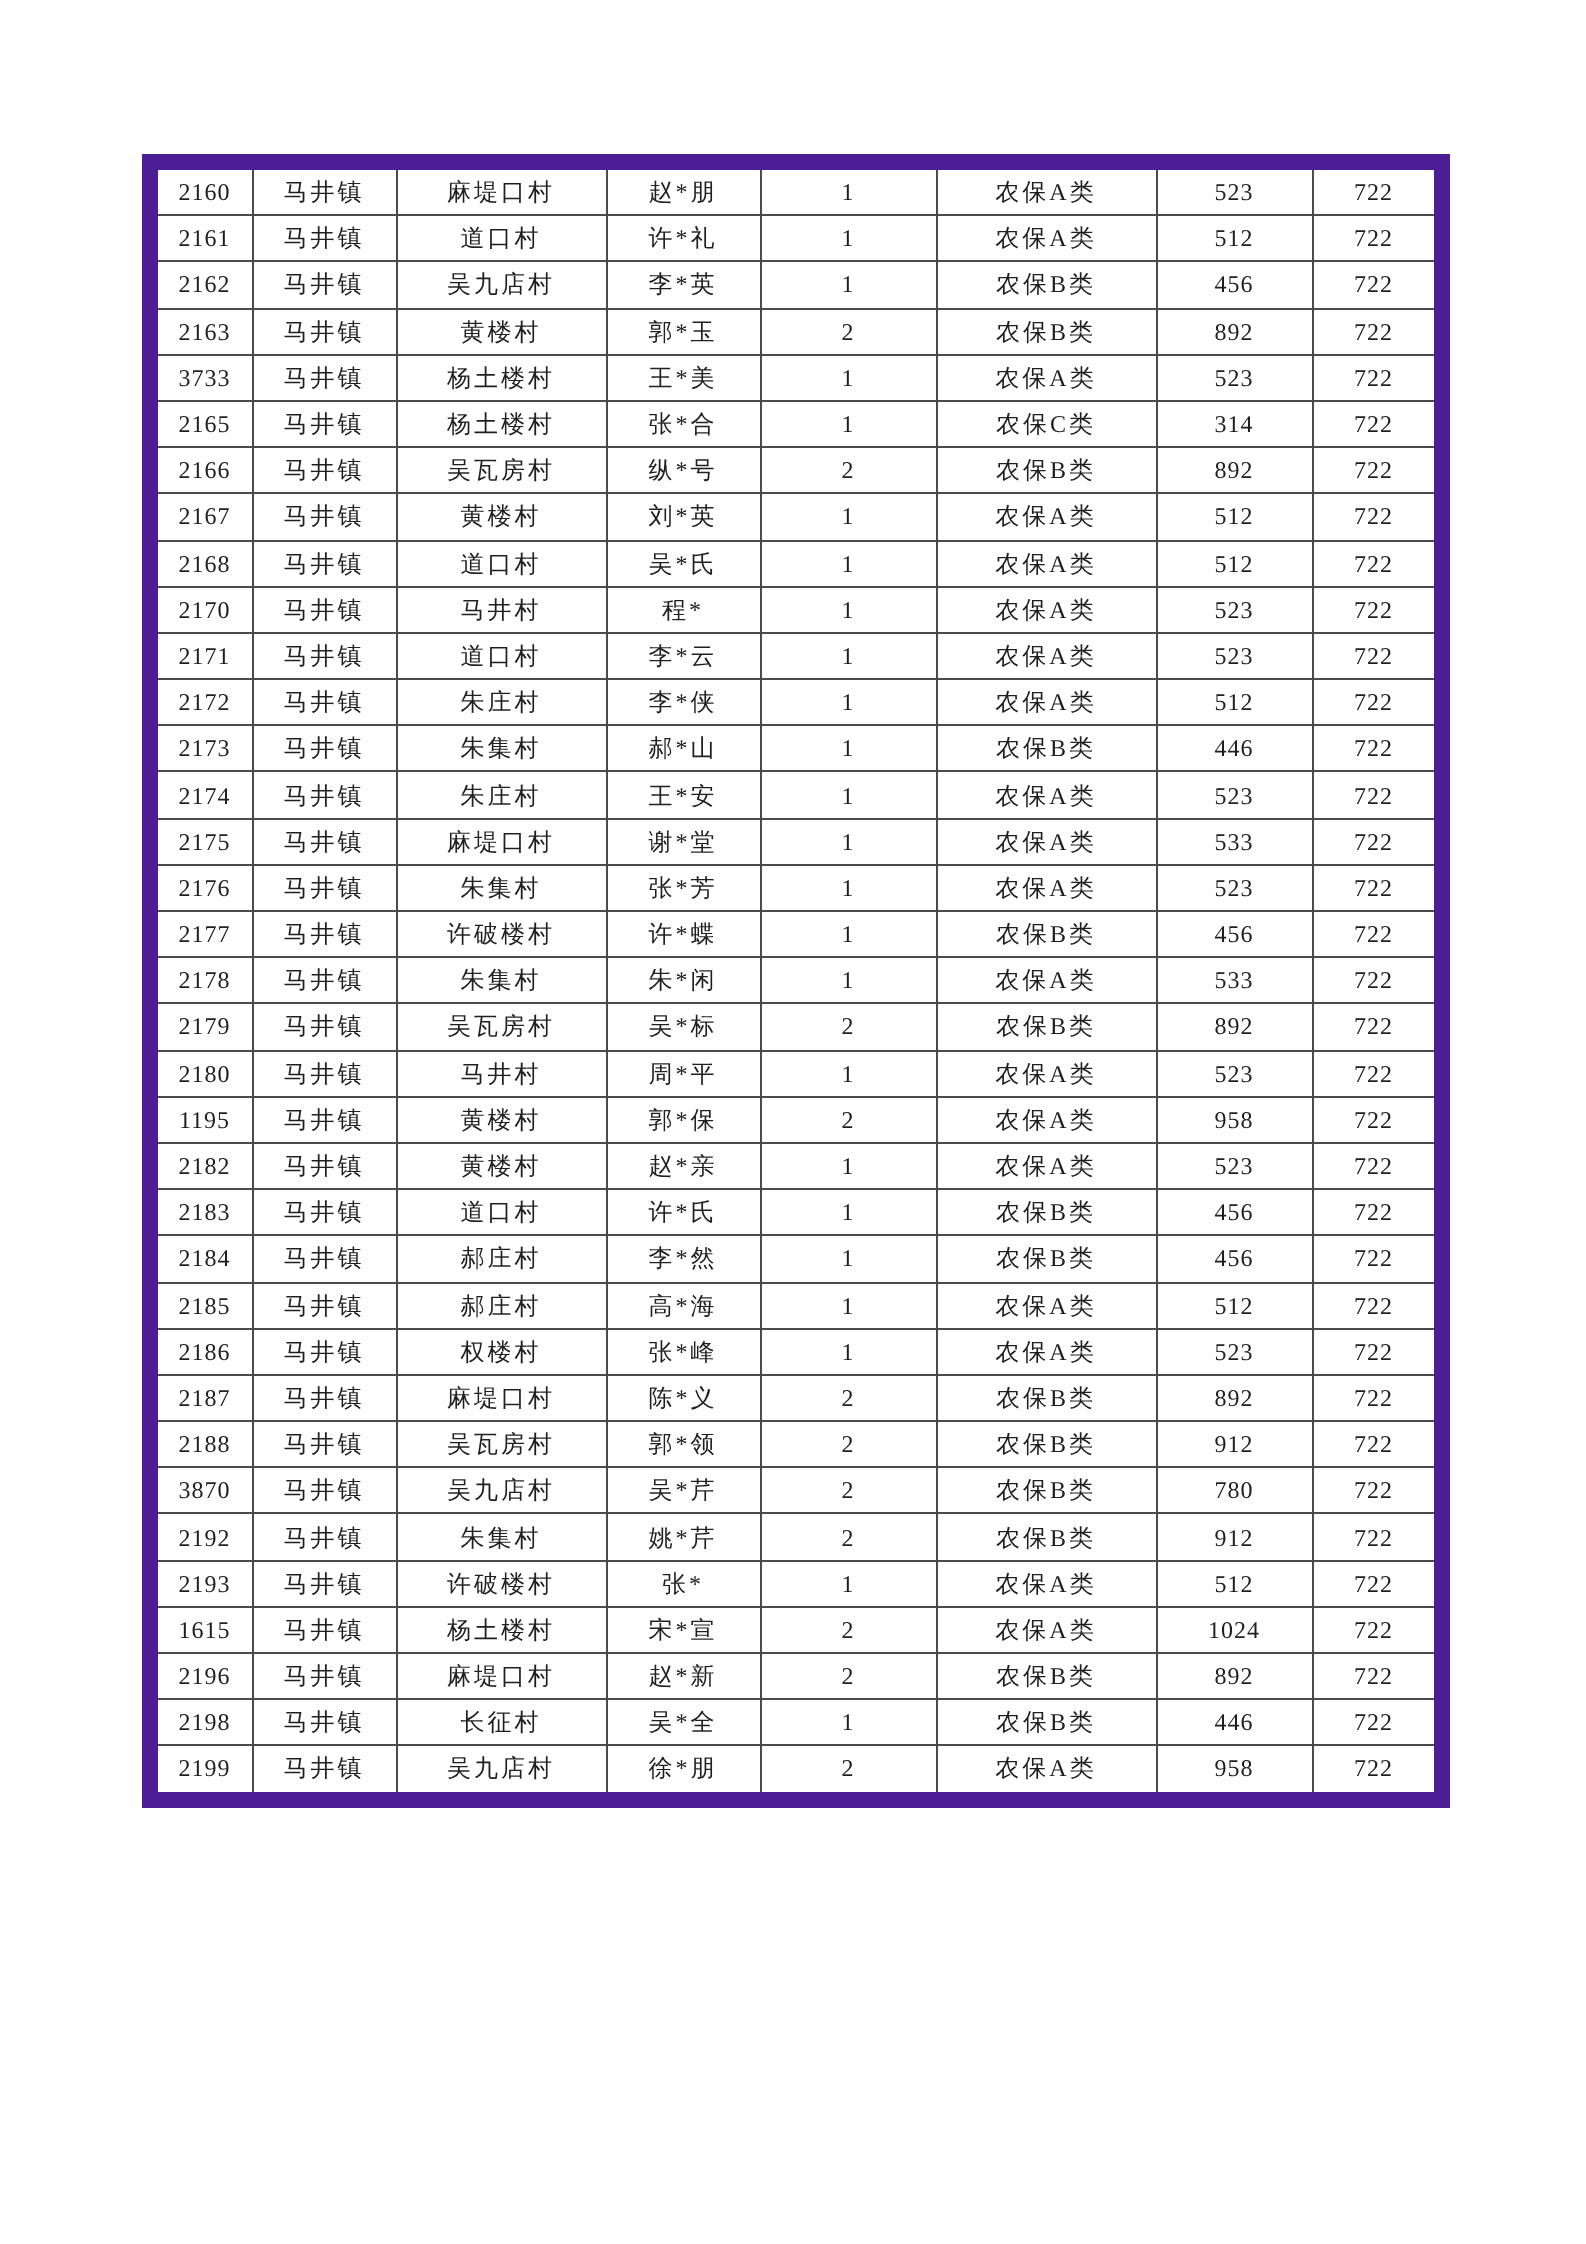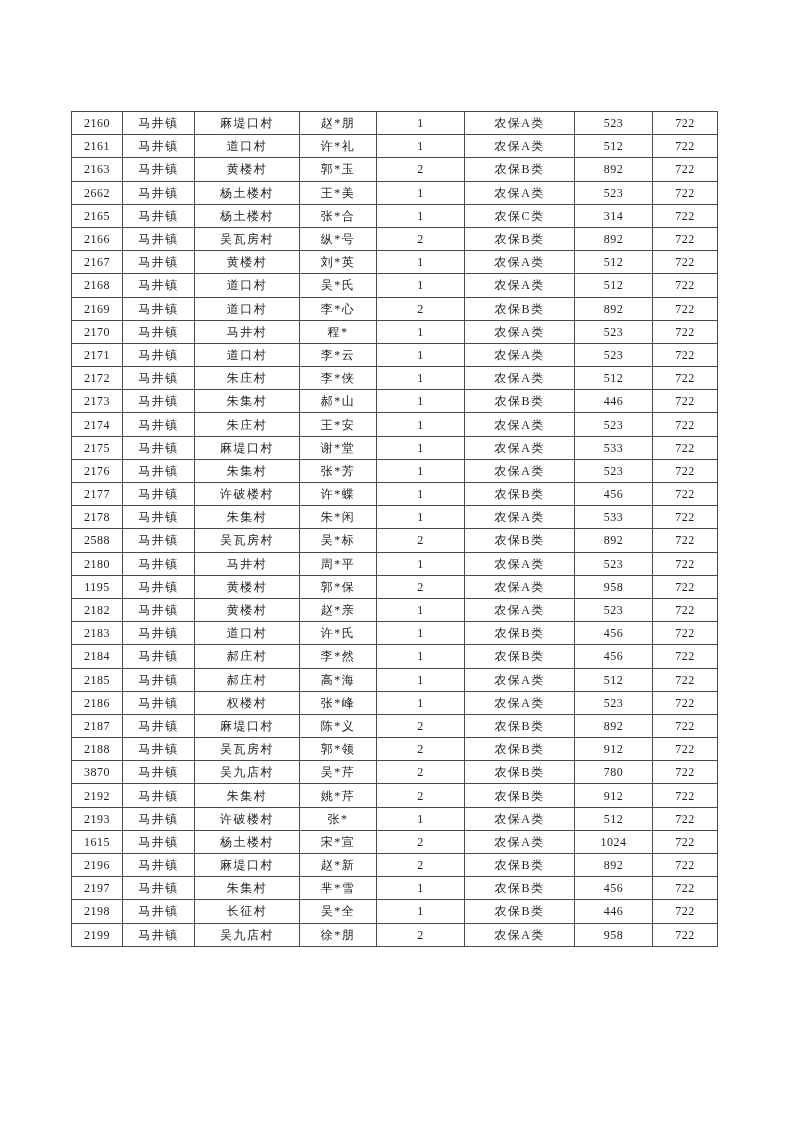"2160" table.roster { border: 1px solid #4c1d95 -> 8px solid #4c1d95; top: 111px -> 77px }
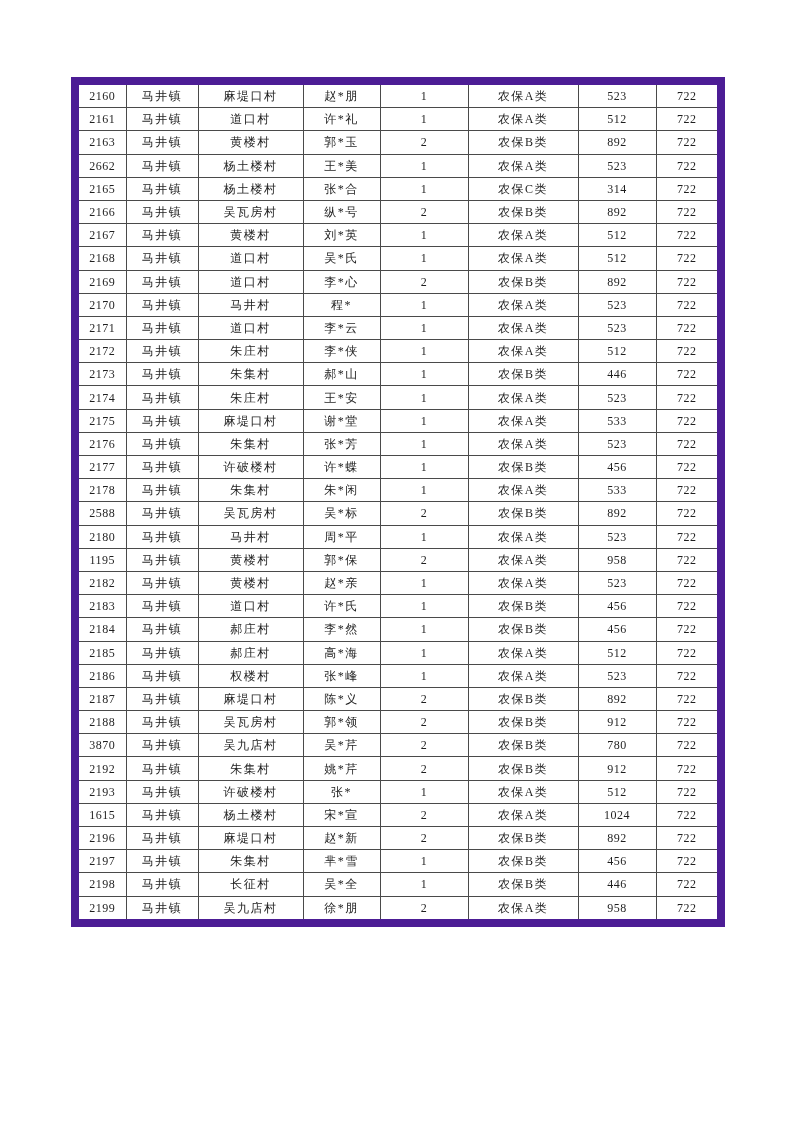"2162" tr { html: none -> <tr> <td>2162</td> <td>马井镇</td> <td>吴九店村</td> <td>李*英</td> <td>1</td> <td>农保B类</td> <td>456</td> <td>722</td> </tr> }
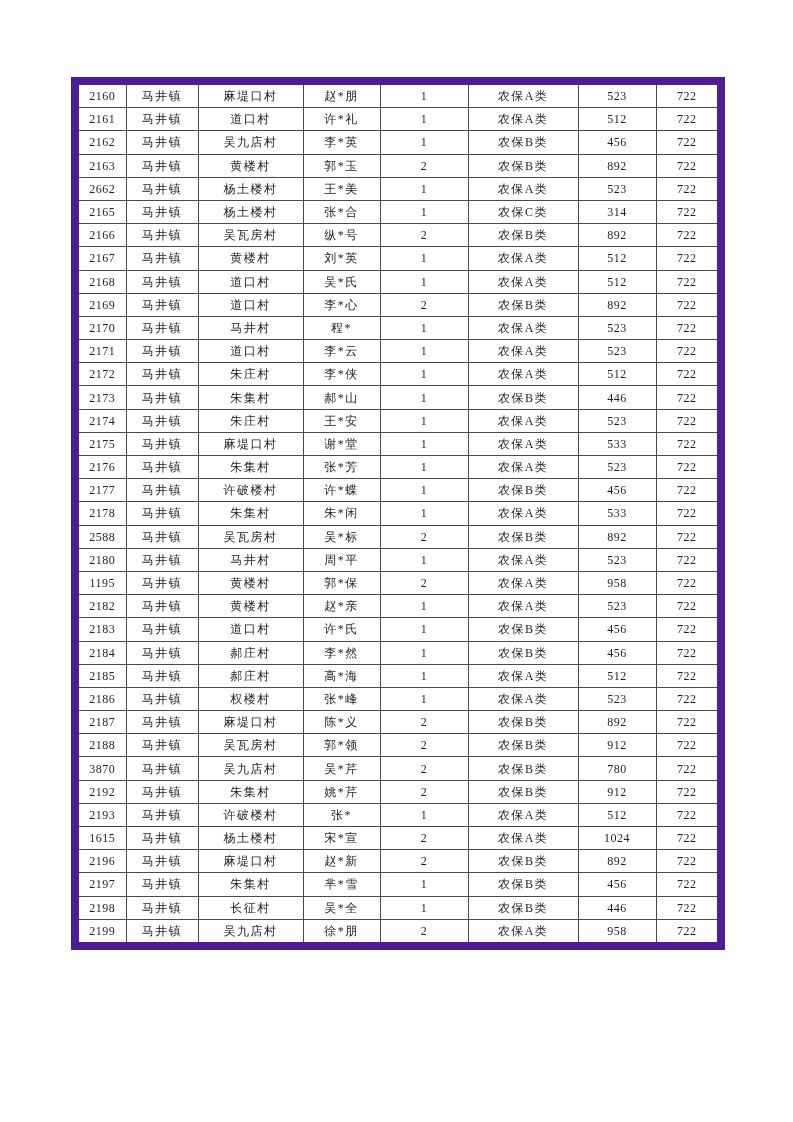"2662" td.num { text: 2662 -> 3733 }
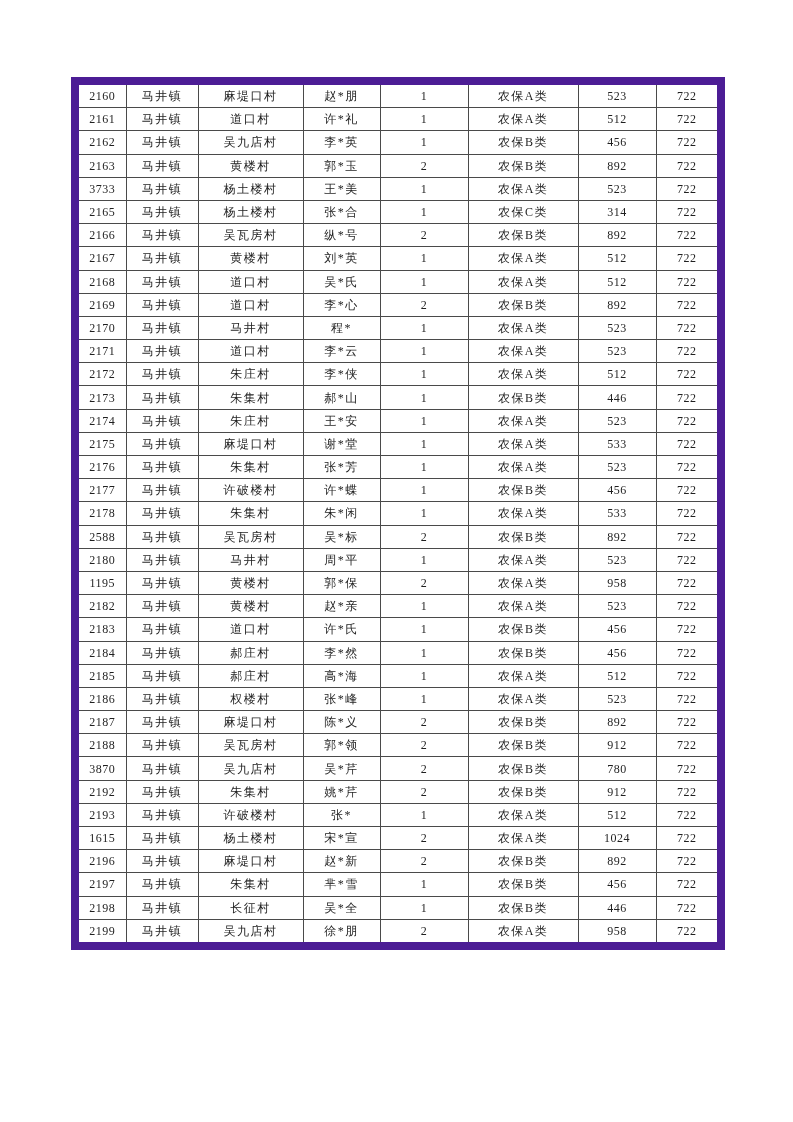"2169" tr { html: <tr> <td>2169</td> <td>马井镇</td> <td>道口村</td> <td>李*心</td> <td>2</td> <td>农保B类</td> <td>892</td> <td>722</td> </tr> -> none }
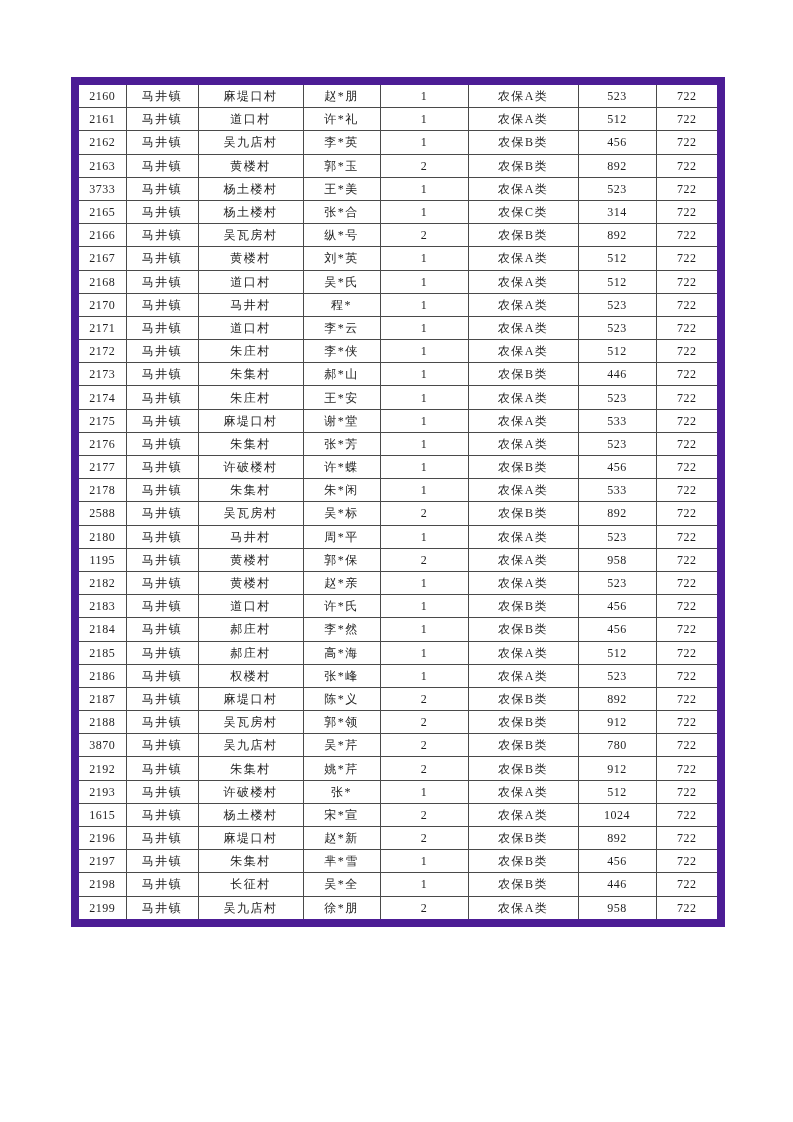"2588" td.num { text: 2588 -> 2179 }
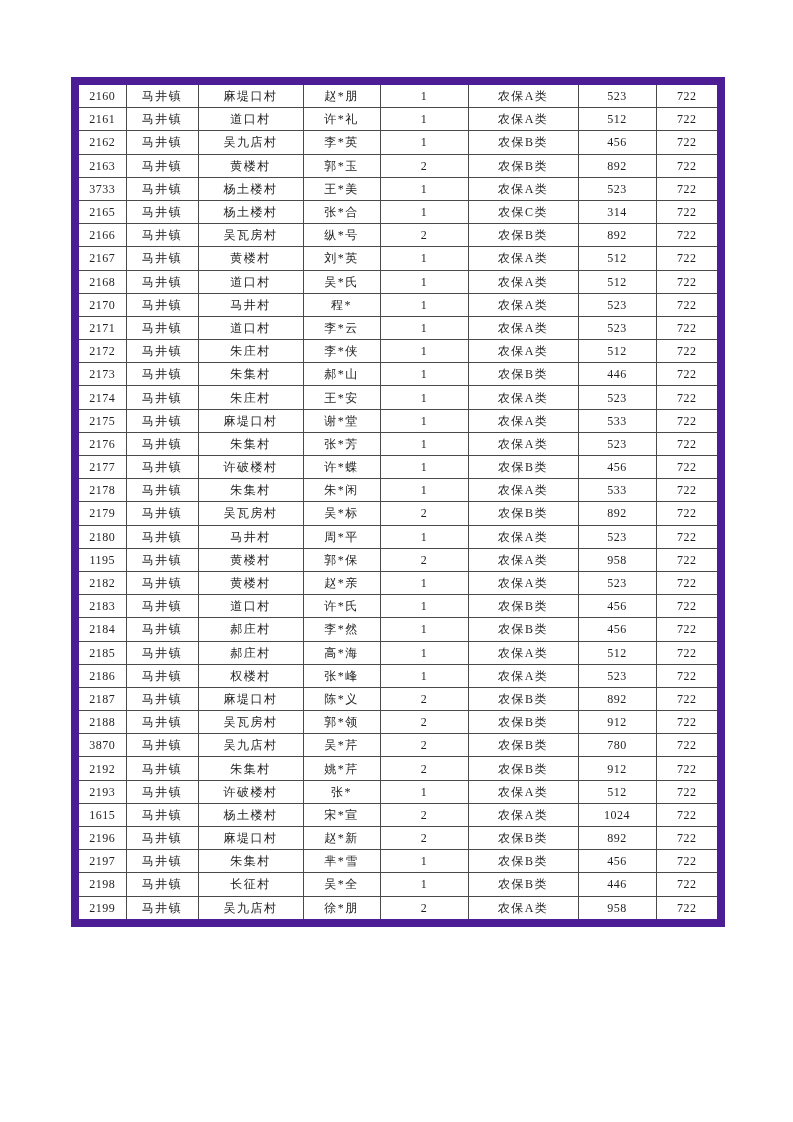"2197" tr { html: <tr> <td>2197</td> <td>马井镇</td> <td>朱集村</td> <td>芈*雪</td> <td>1</td> <td>农保B类</td> <td>456</td> <td>722</td> </tr> -> none }
